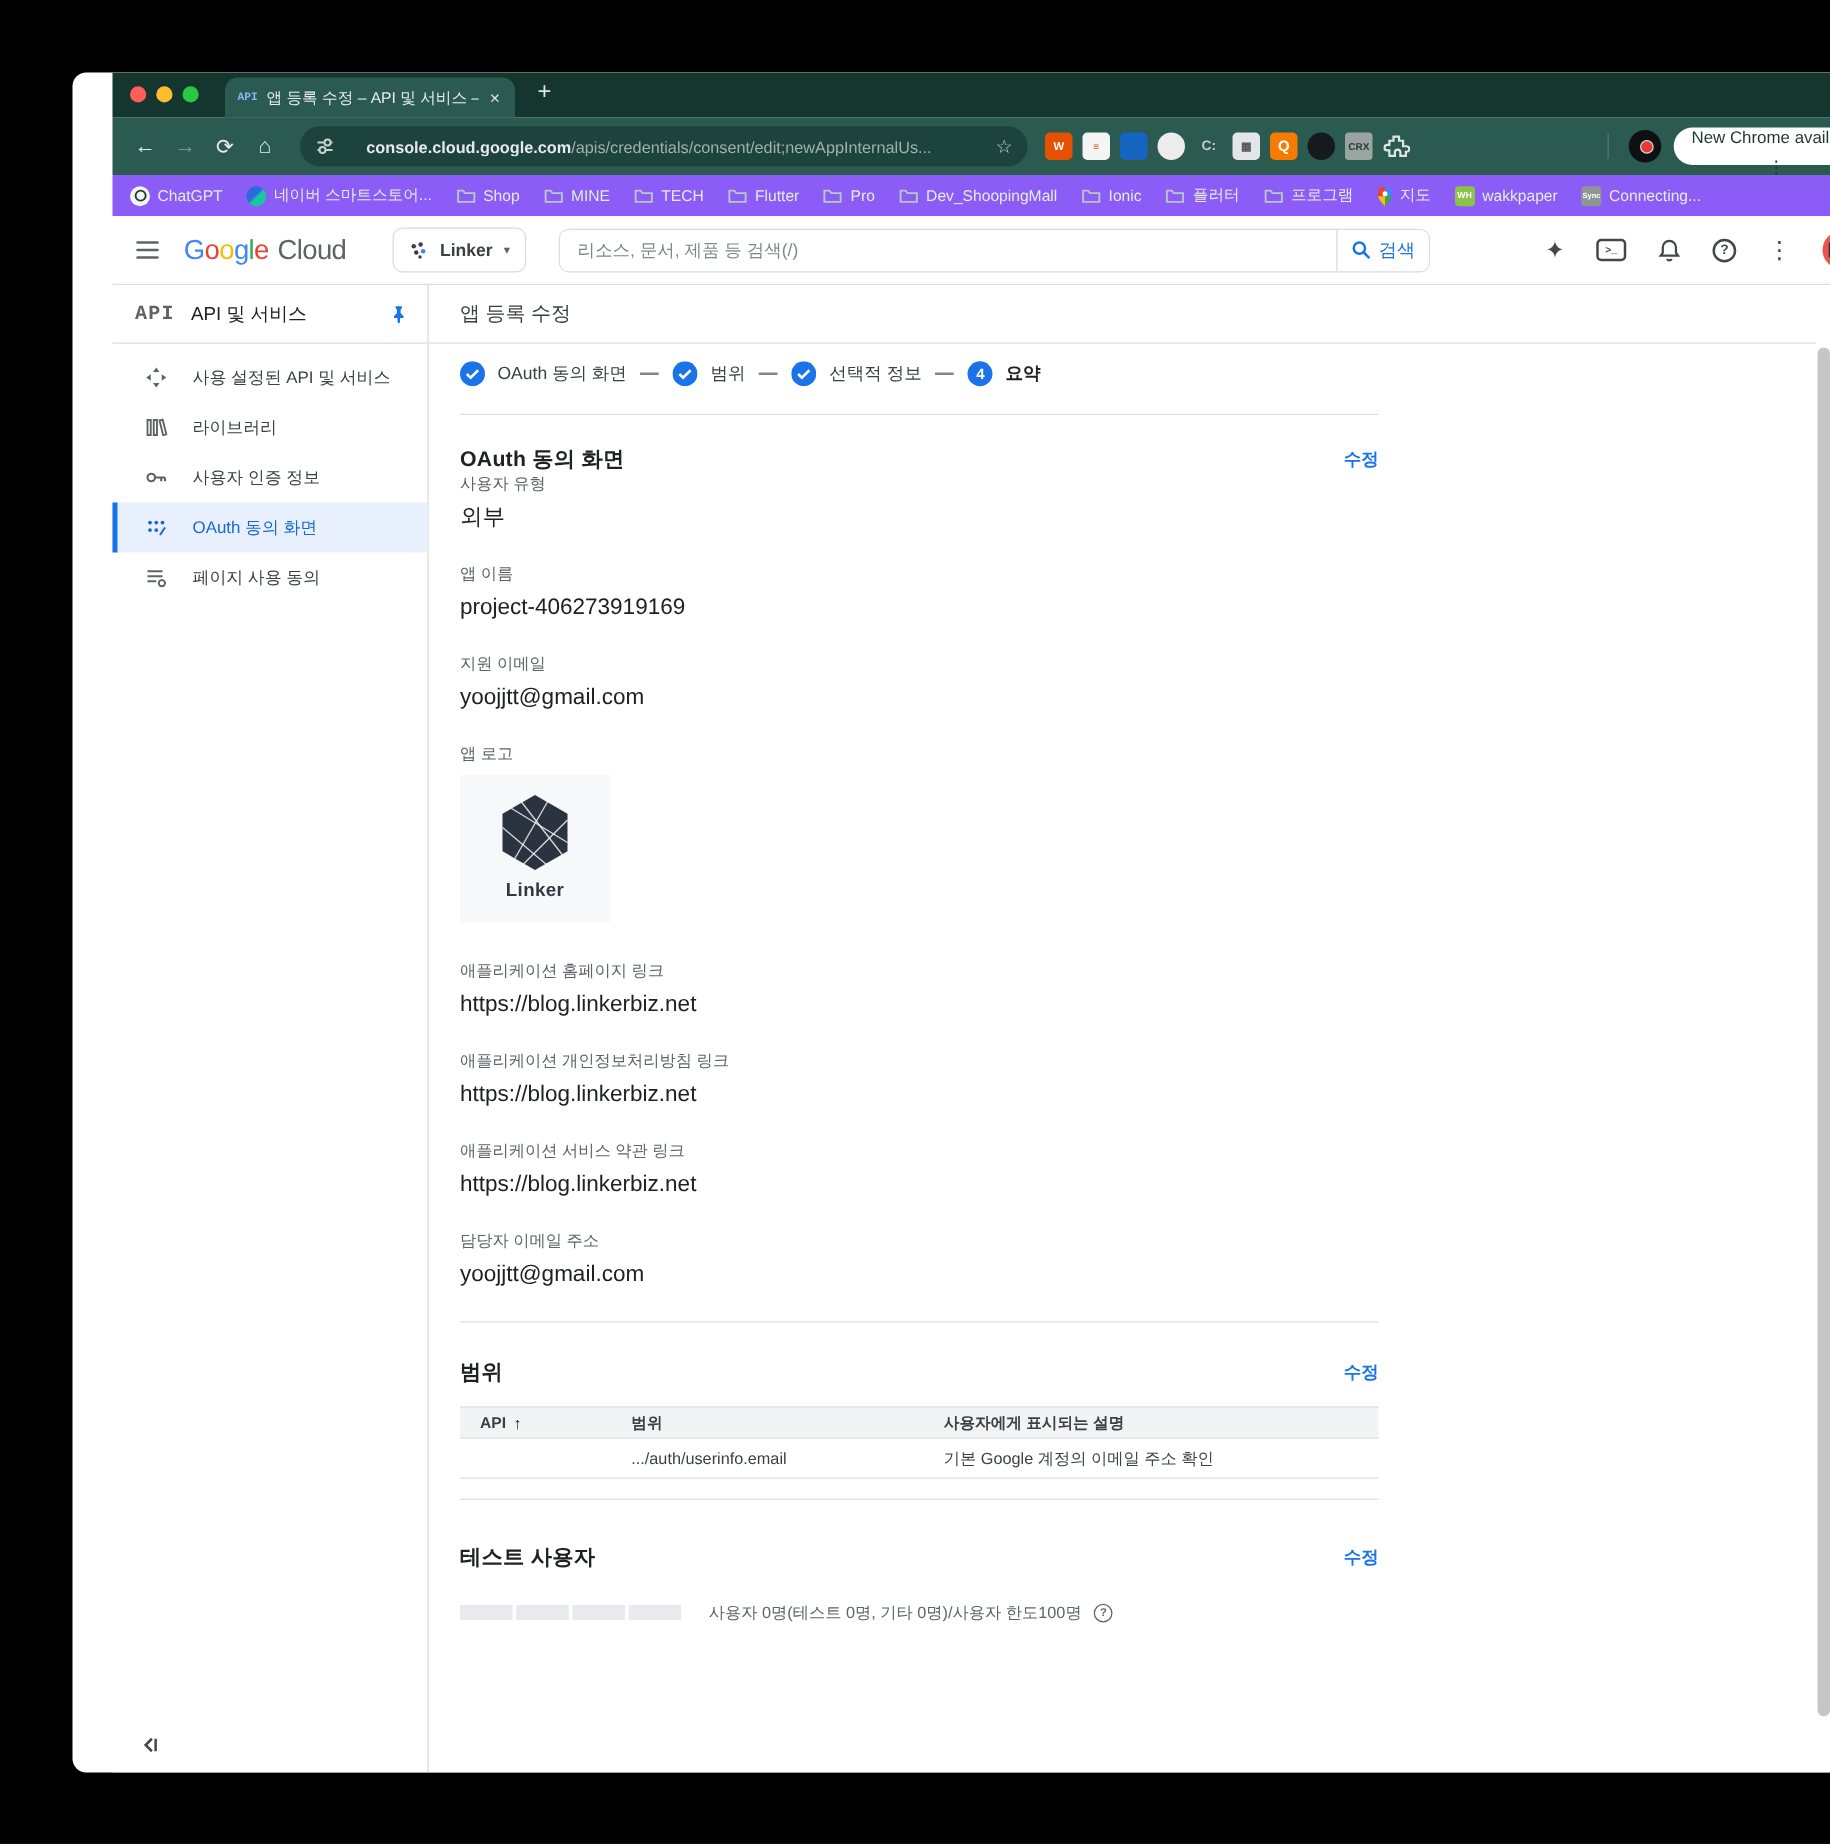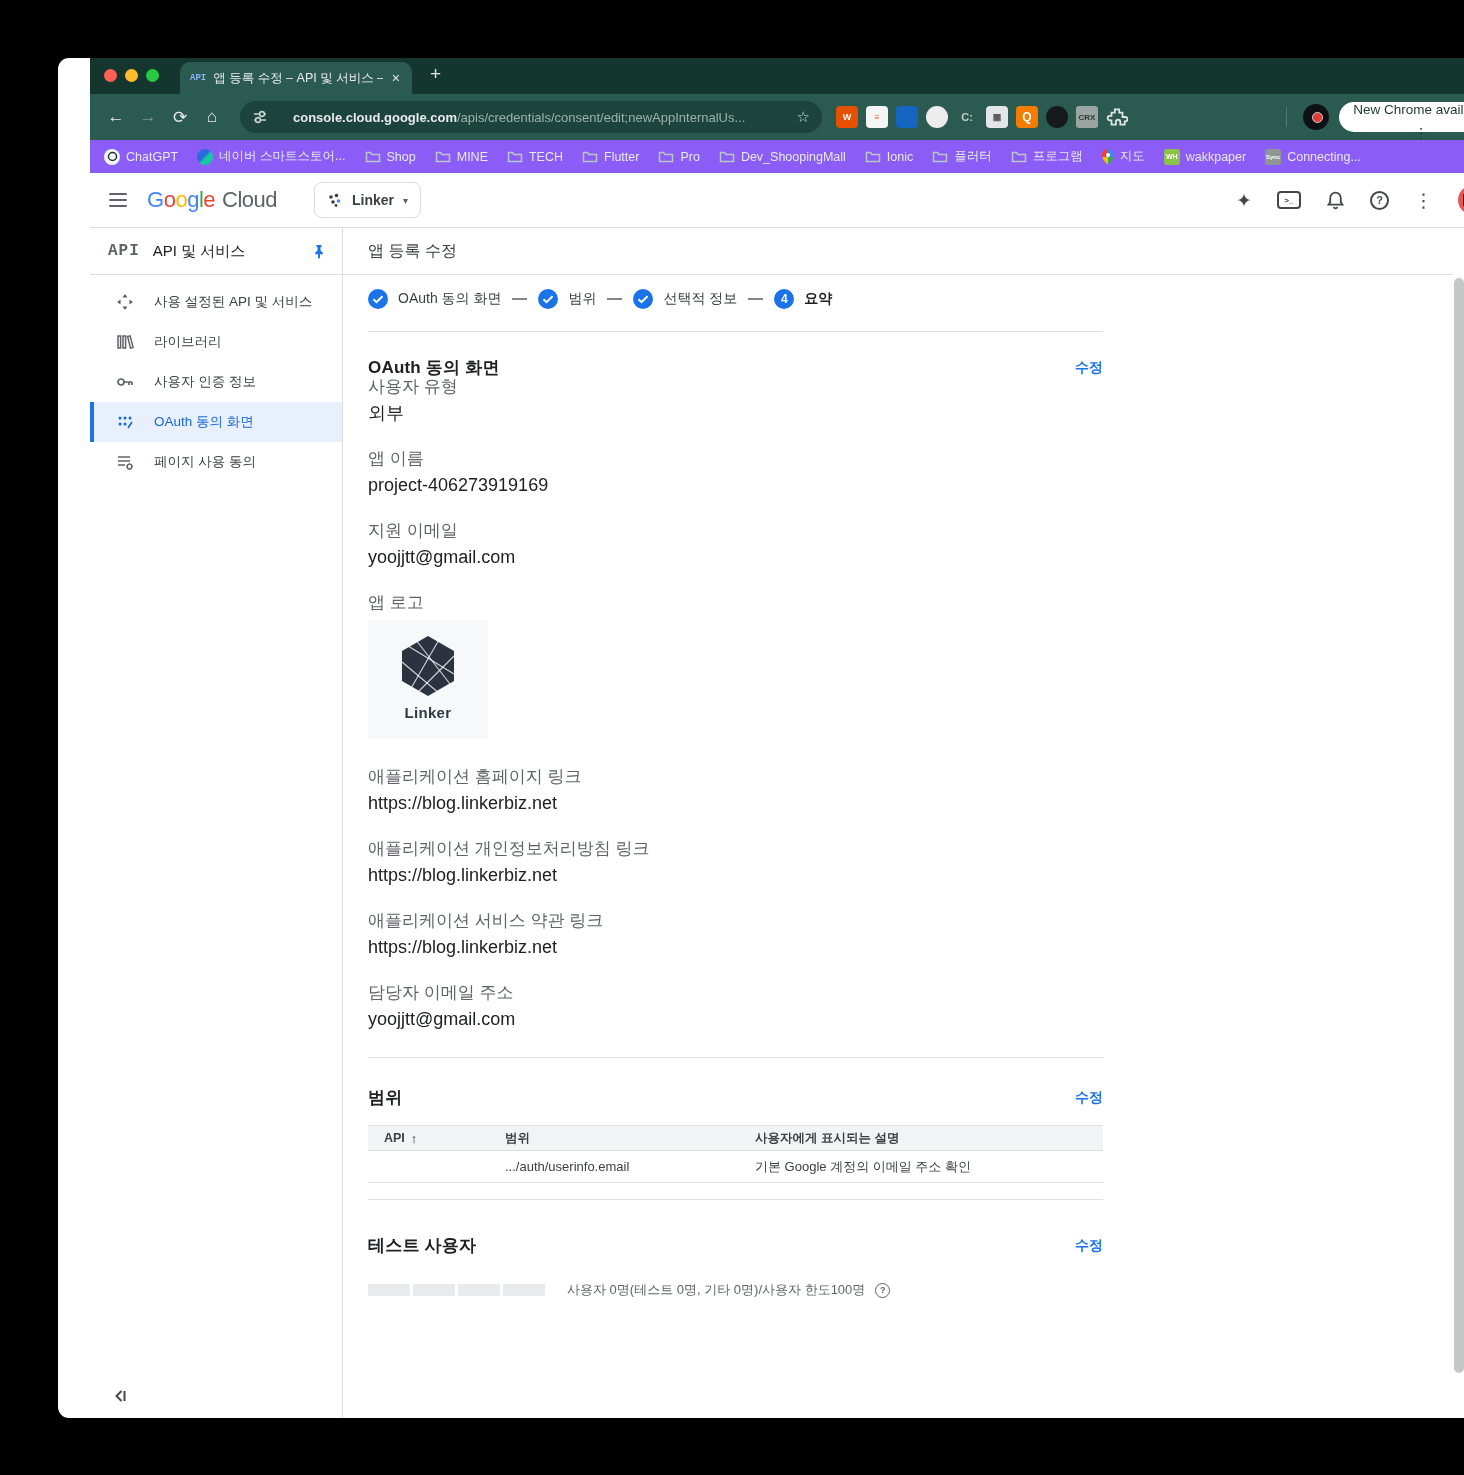"리소스, 문서, 제품 등 검색(/)" div.gcp-search { html: none -> <div> <input> <div> <svg> <circle></circle> <line></line> </svg> <span>검색</span> </div> </div> }
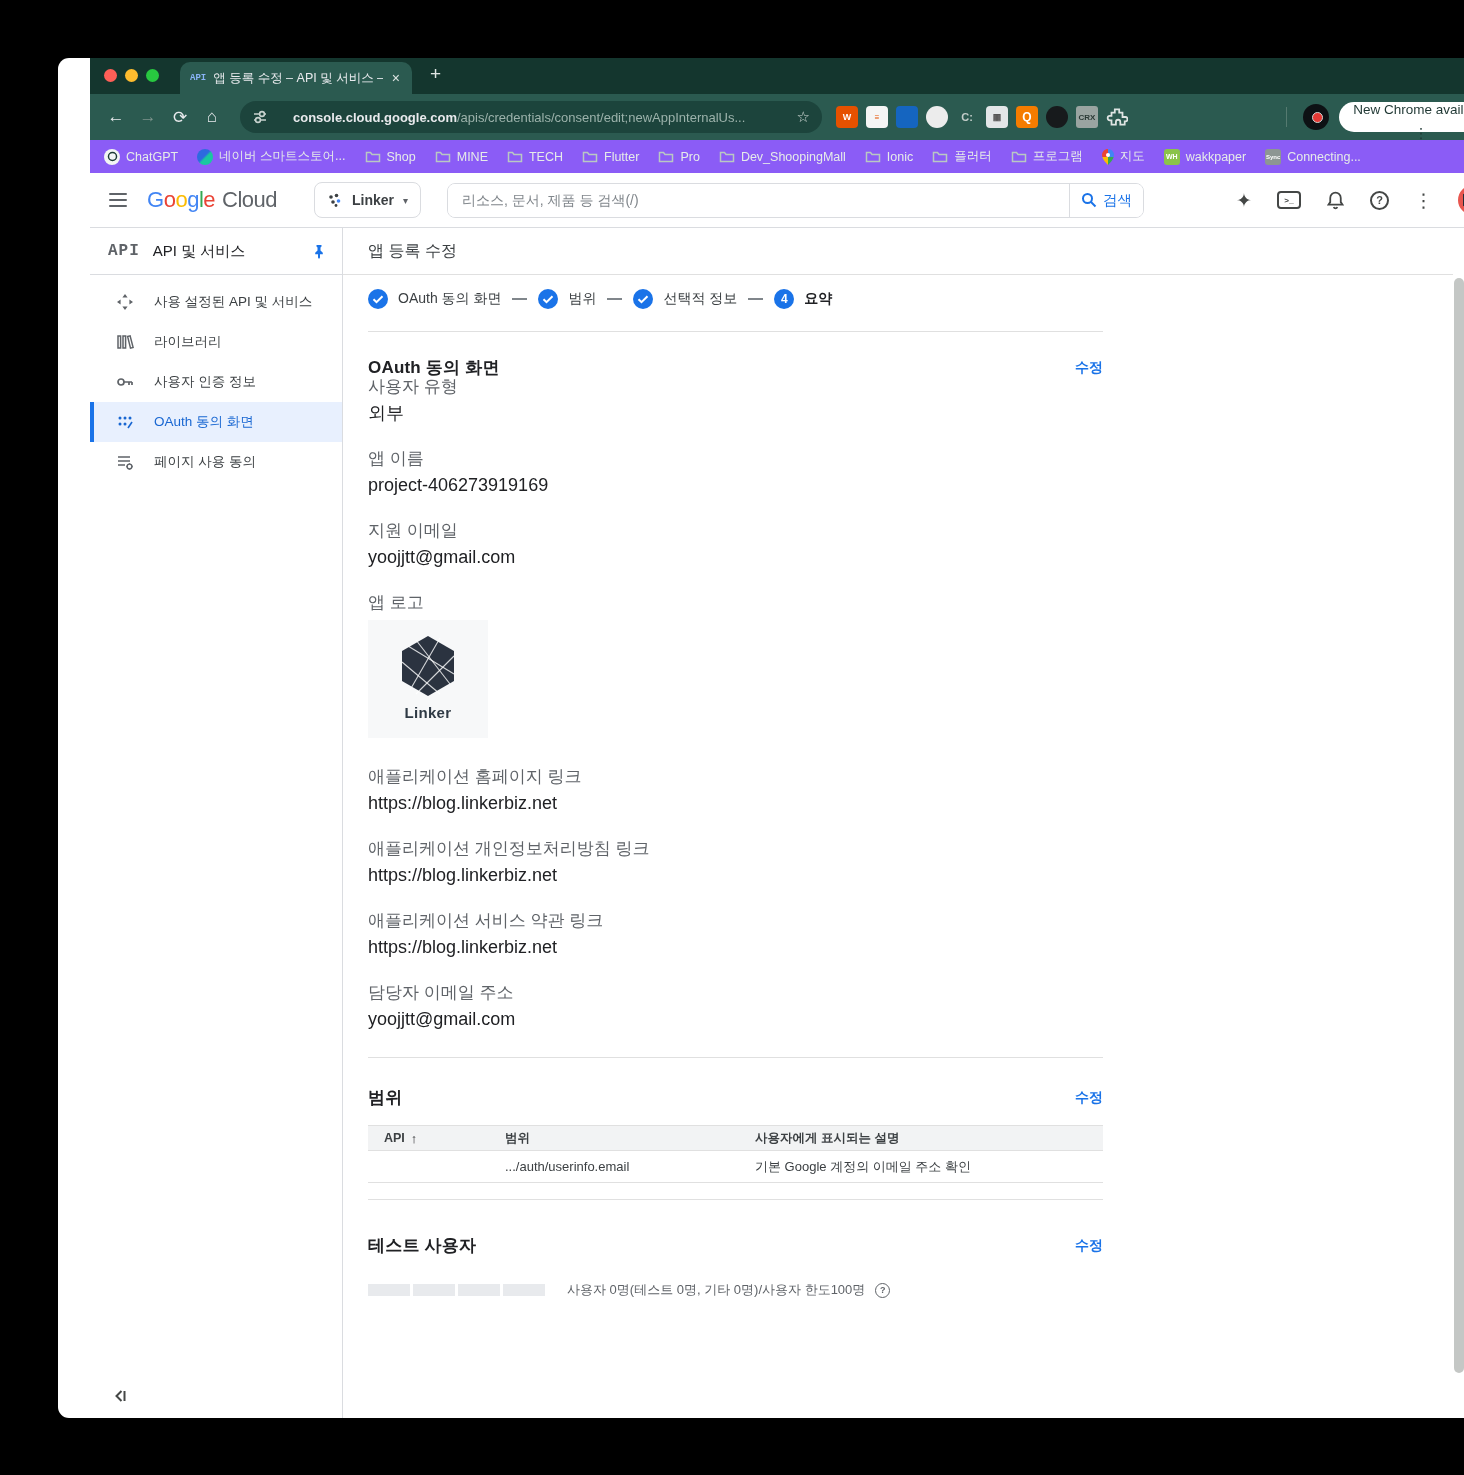"사용자 유형" .f-label { font-size: 17px -> 13px }
